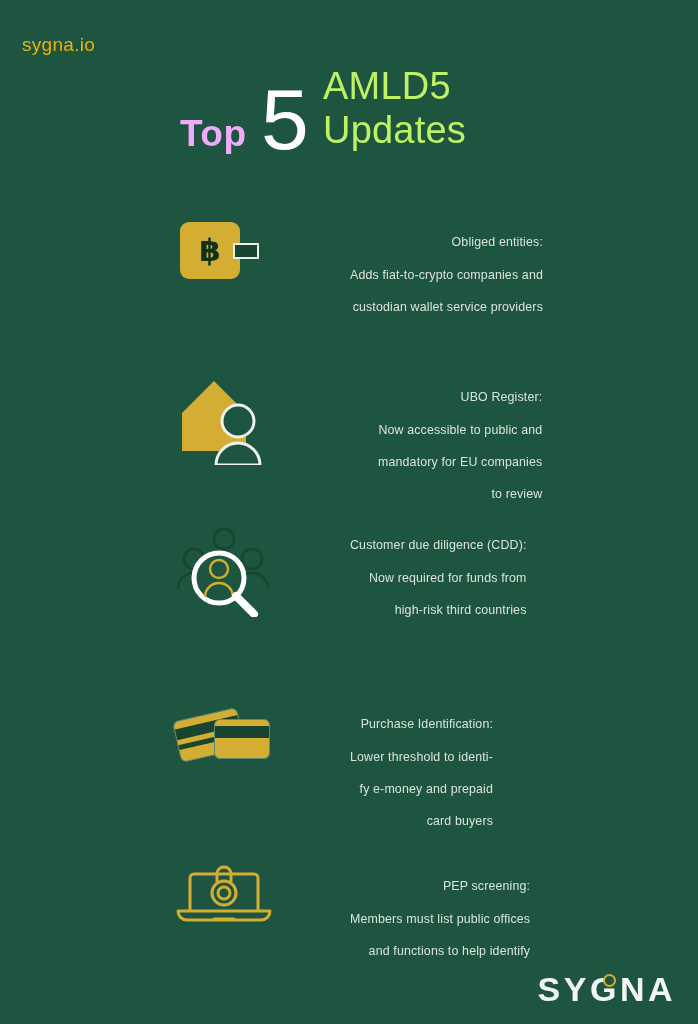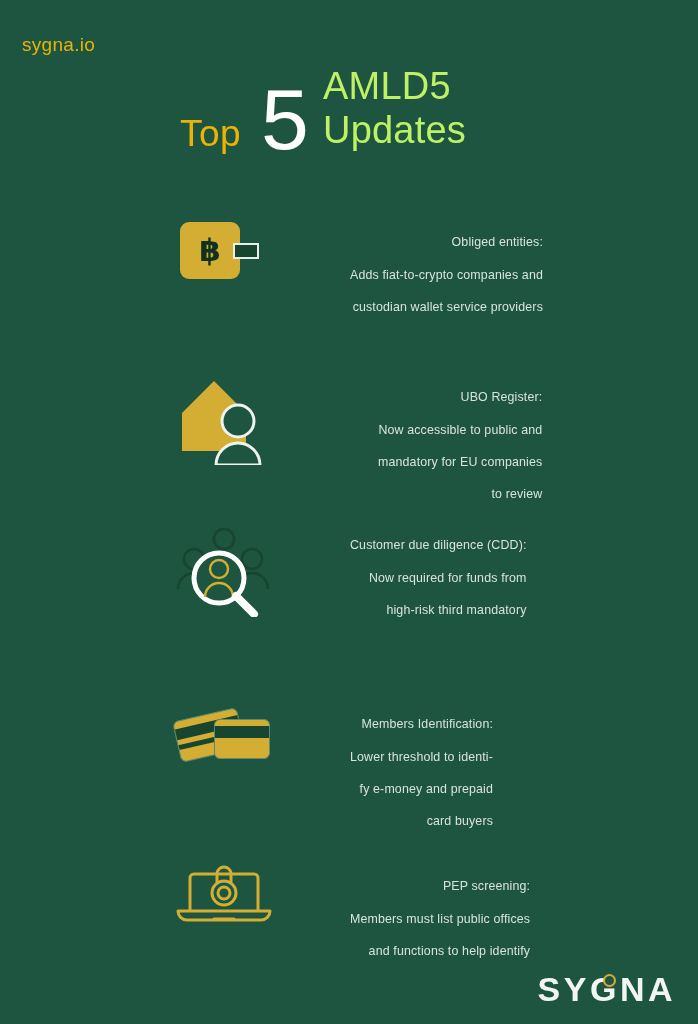"Top" .hl-top { color: #eab308 -> #f0abfc; font-weight: 400 -> 700 }
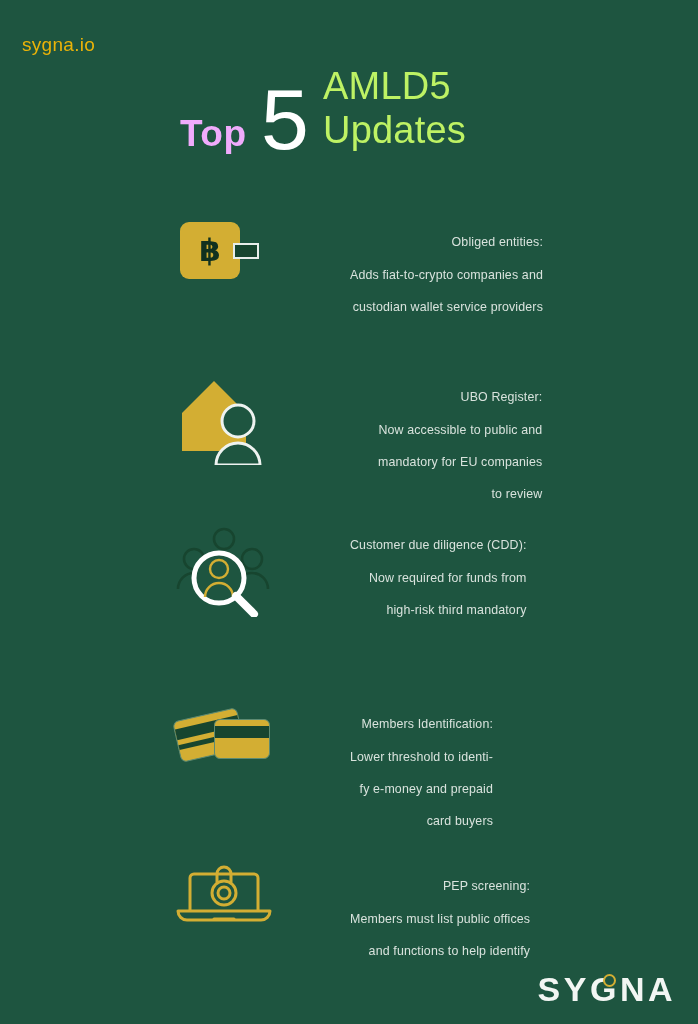"high-risk third mandatory" span.t-line { text: mandatory -> countries }
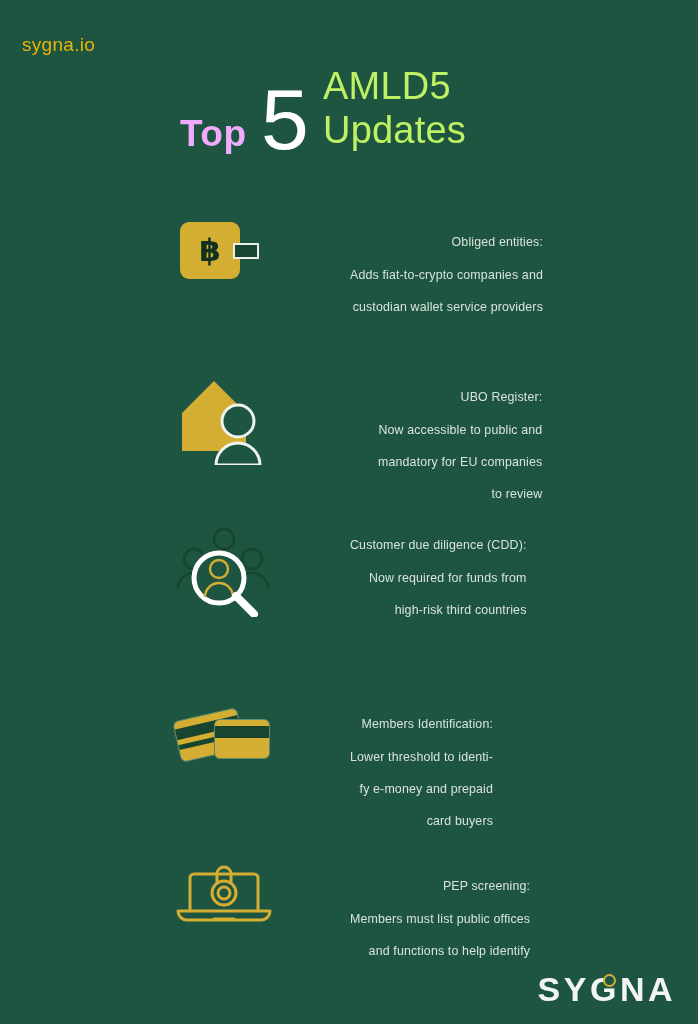"Members Identification:" span.t-line { text: Members -> Purchase }
